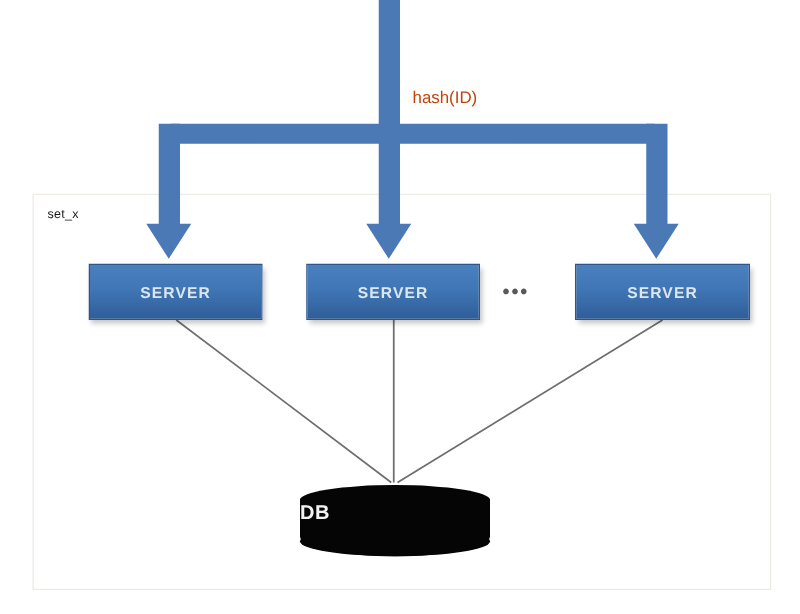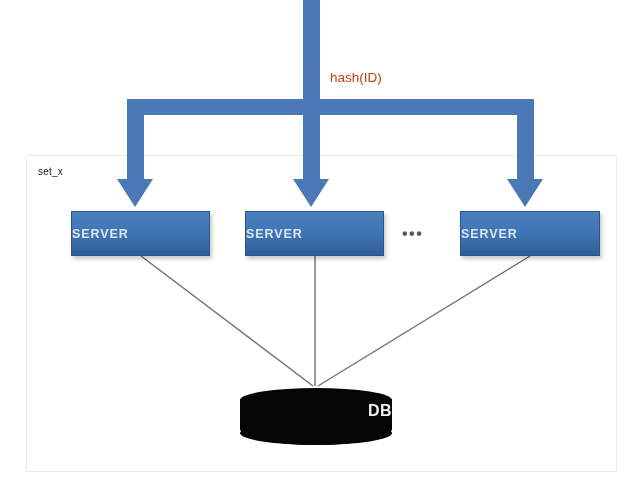"SERVER" .server-box { justify-content: flex-start -> center }
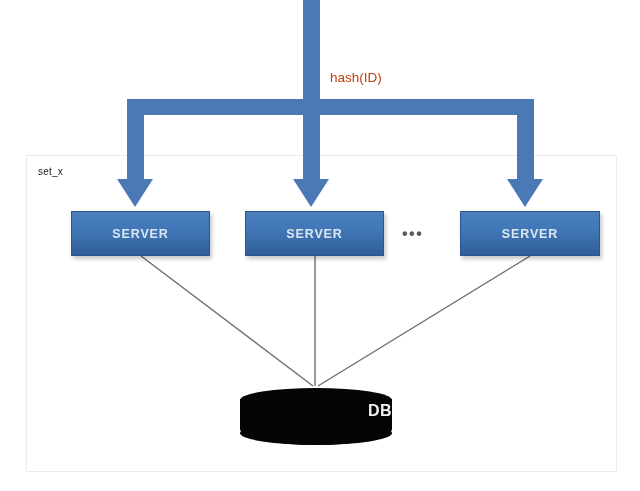"DB" .db-label { text-align: right -> left }
